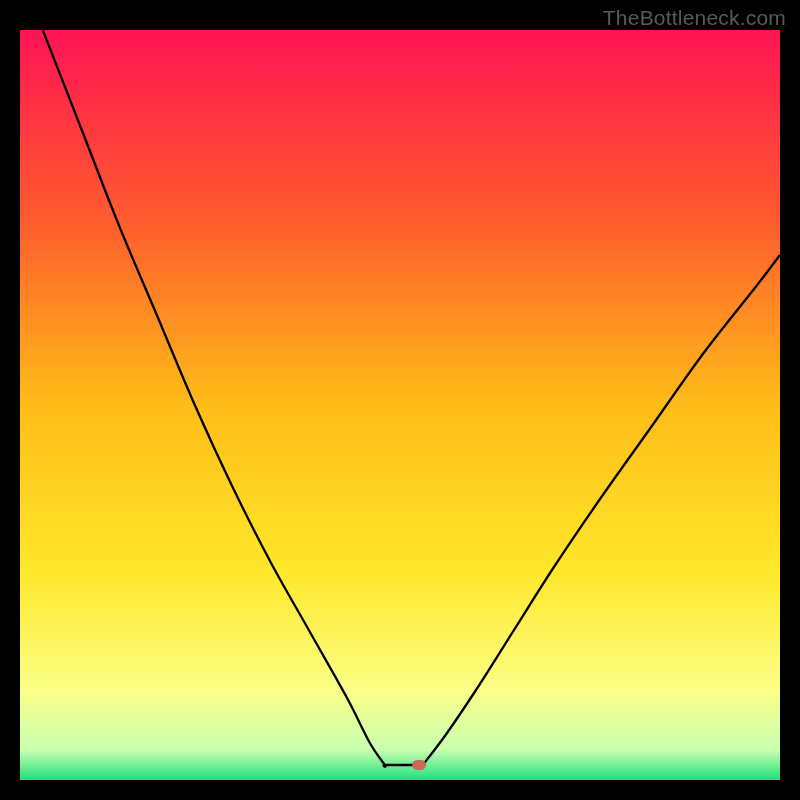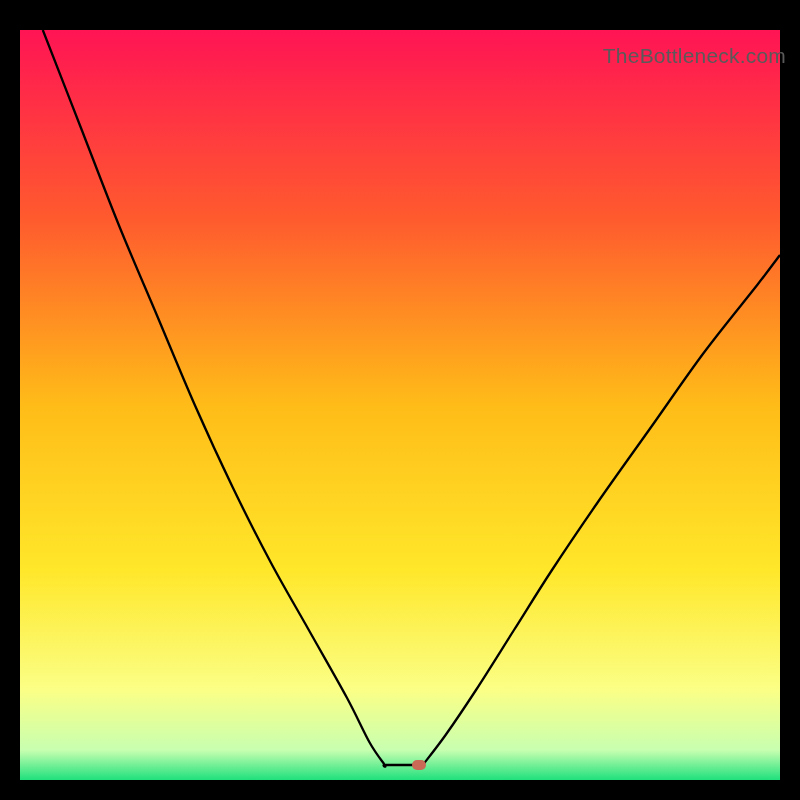"TheBottleneck.com" .watermark { margin-top: 38px -> none }
